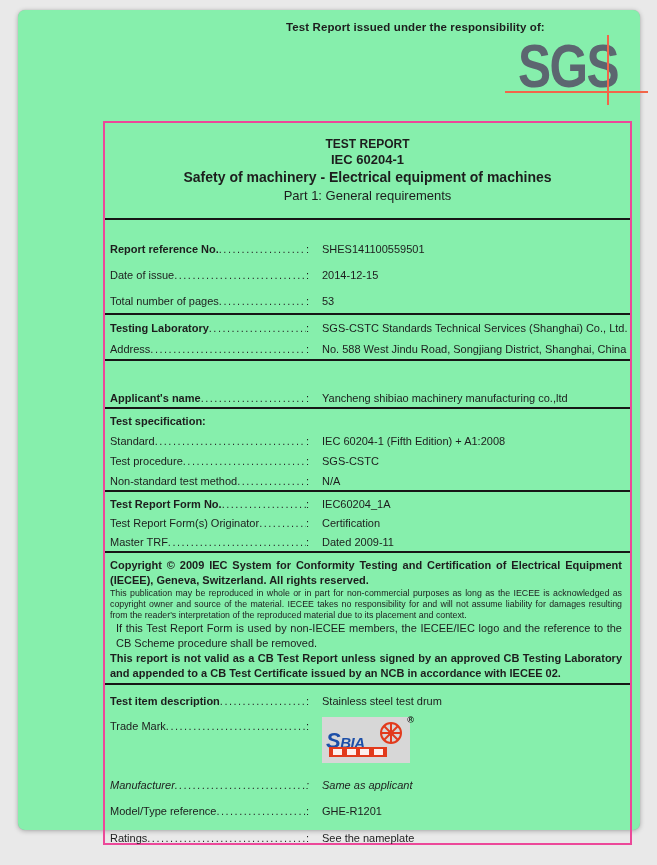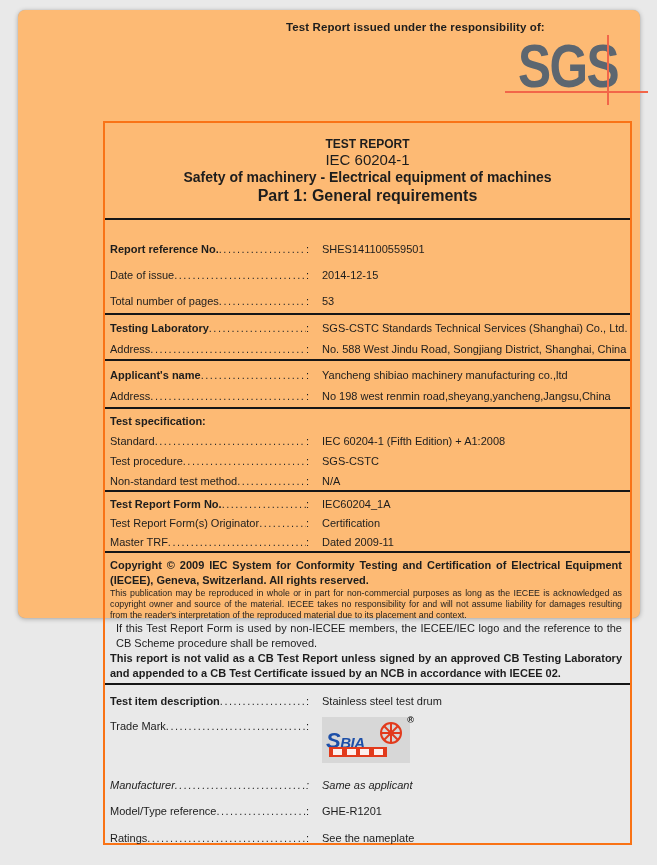"Test Report issued under the" .page { background: #fdba74 -> #86efac; height: 608px -> 820px }
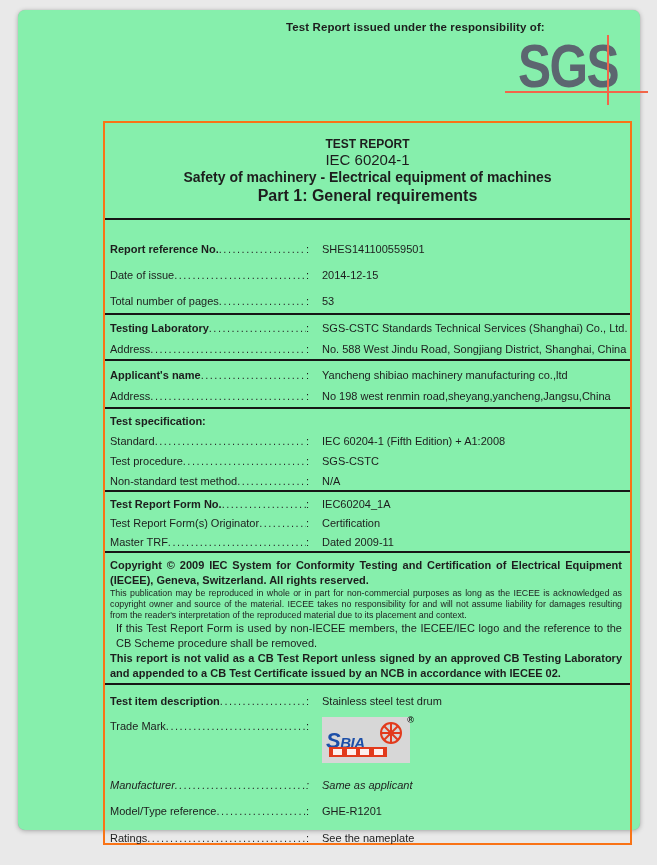"TEST REPORT" .report-table { border: 2px solid #f97316 -> 2px solid #ec4899 }
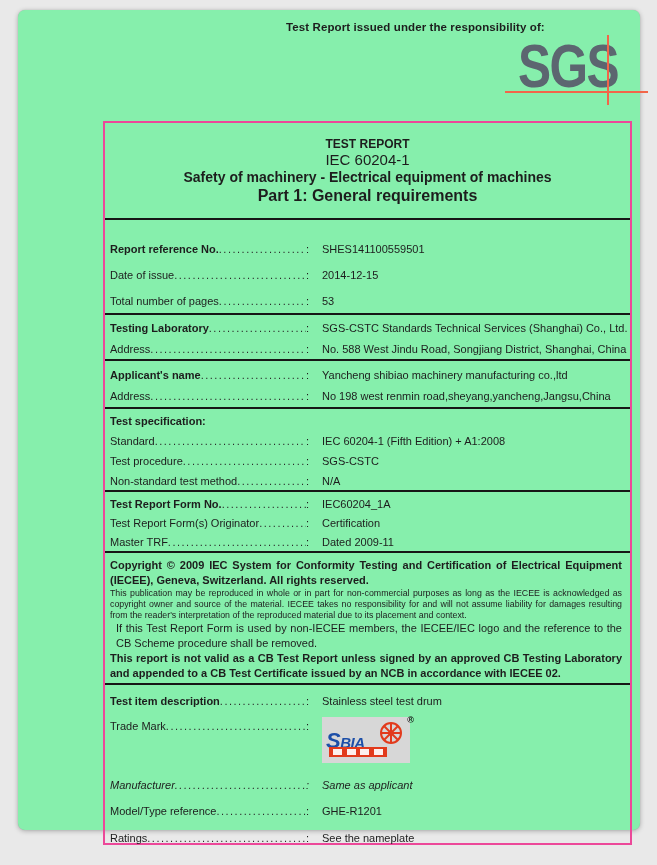"IEC 60204-1" .t2 { font-size: 15px -> 13px; font-weight: normal -> bold }
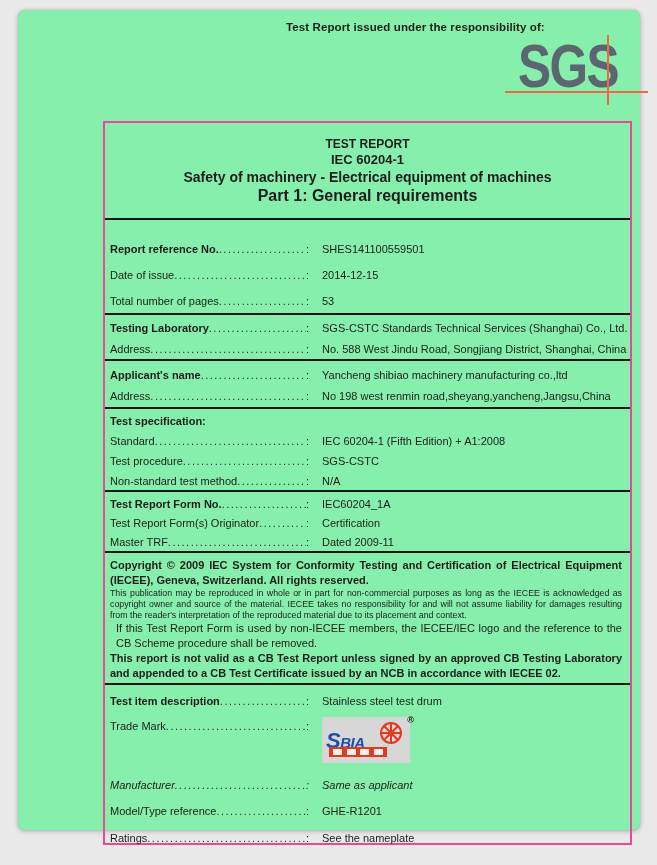"Part 1: General requirements" .t4 { font-size: 16px -> 13px; font-weight: bold -> normal }
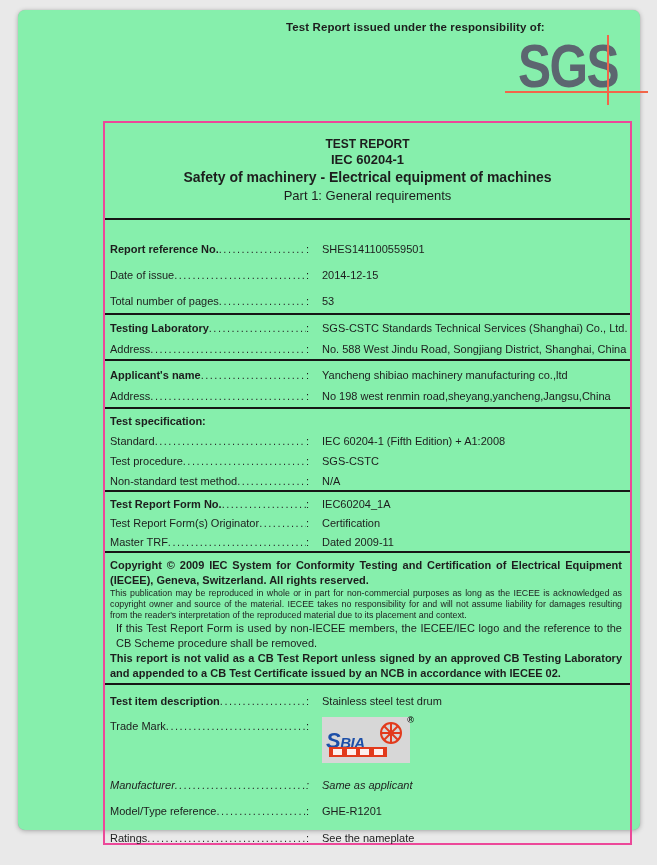"Applicant's name" .secC .row { margin-top: none -> 23px }
